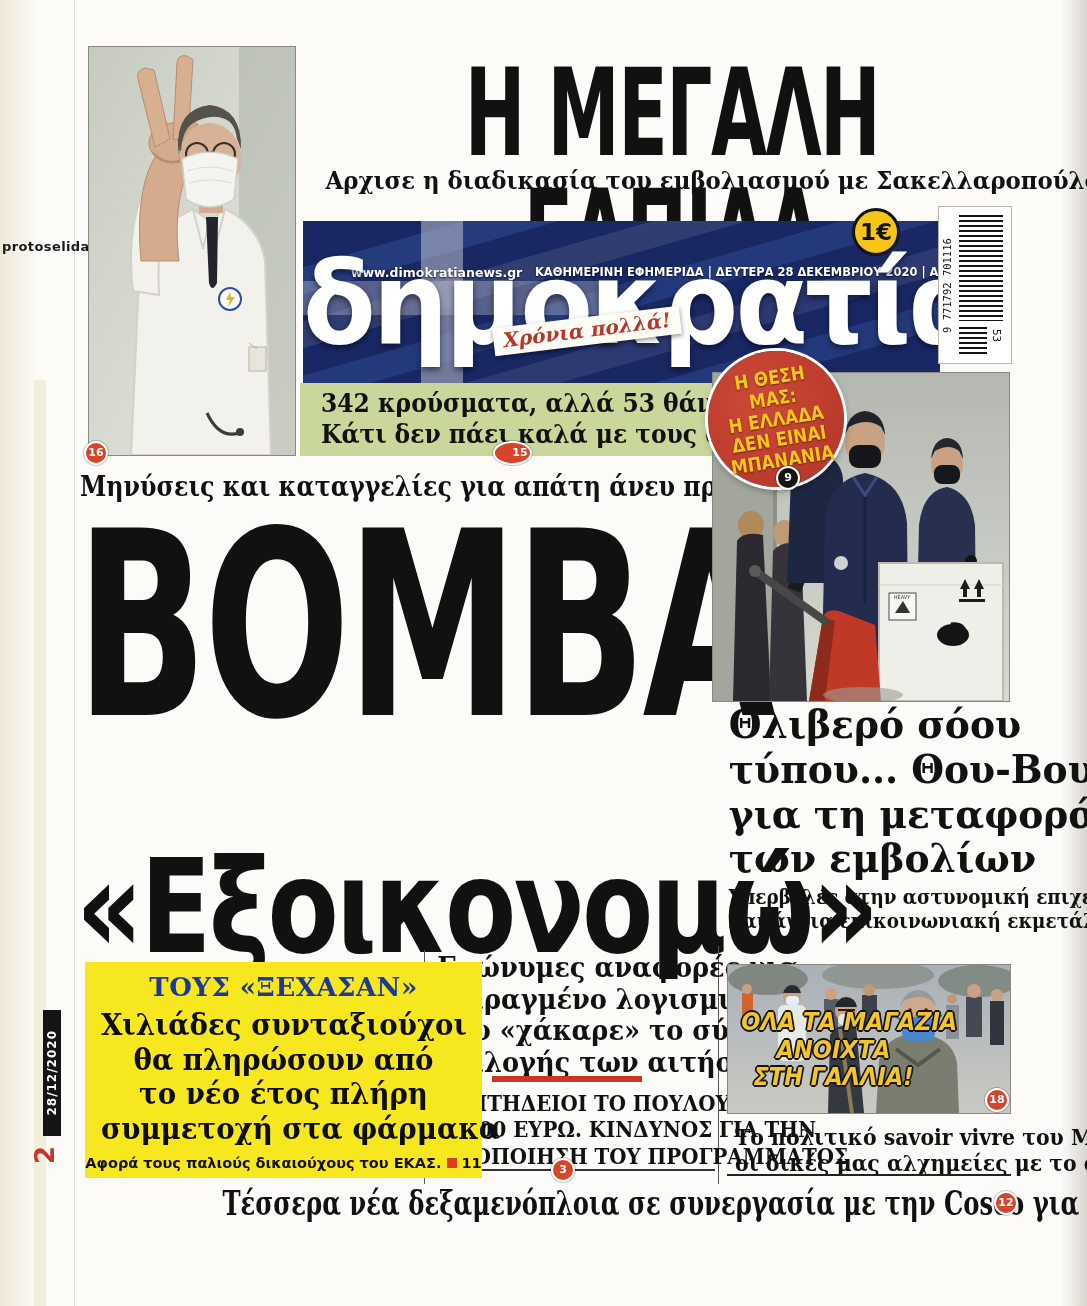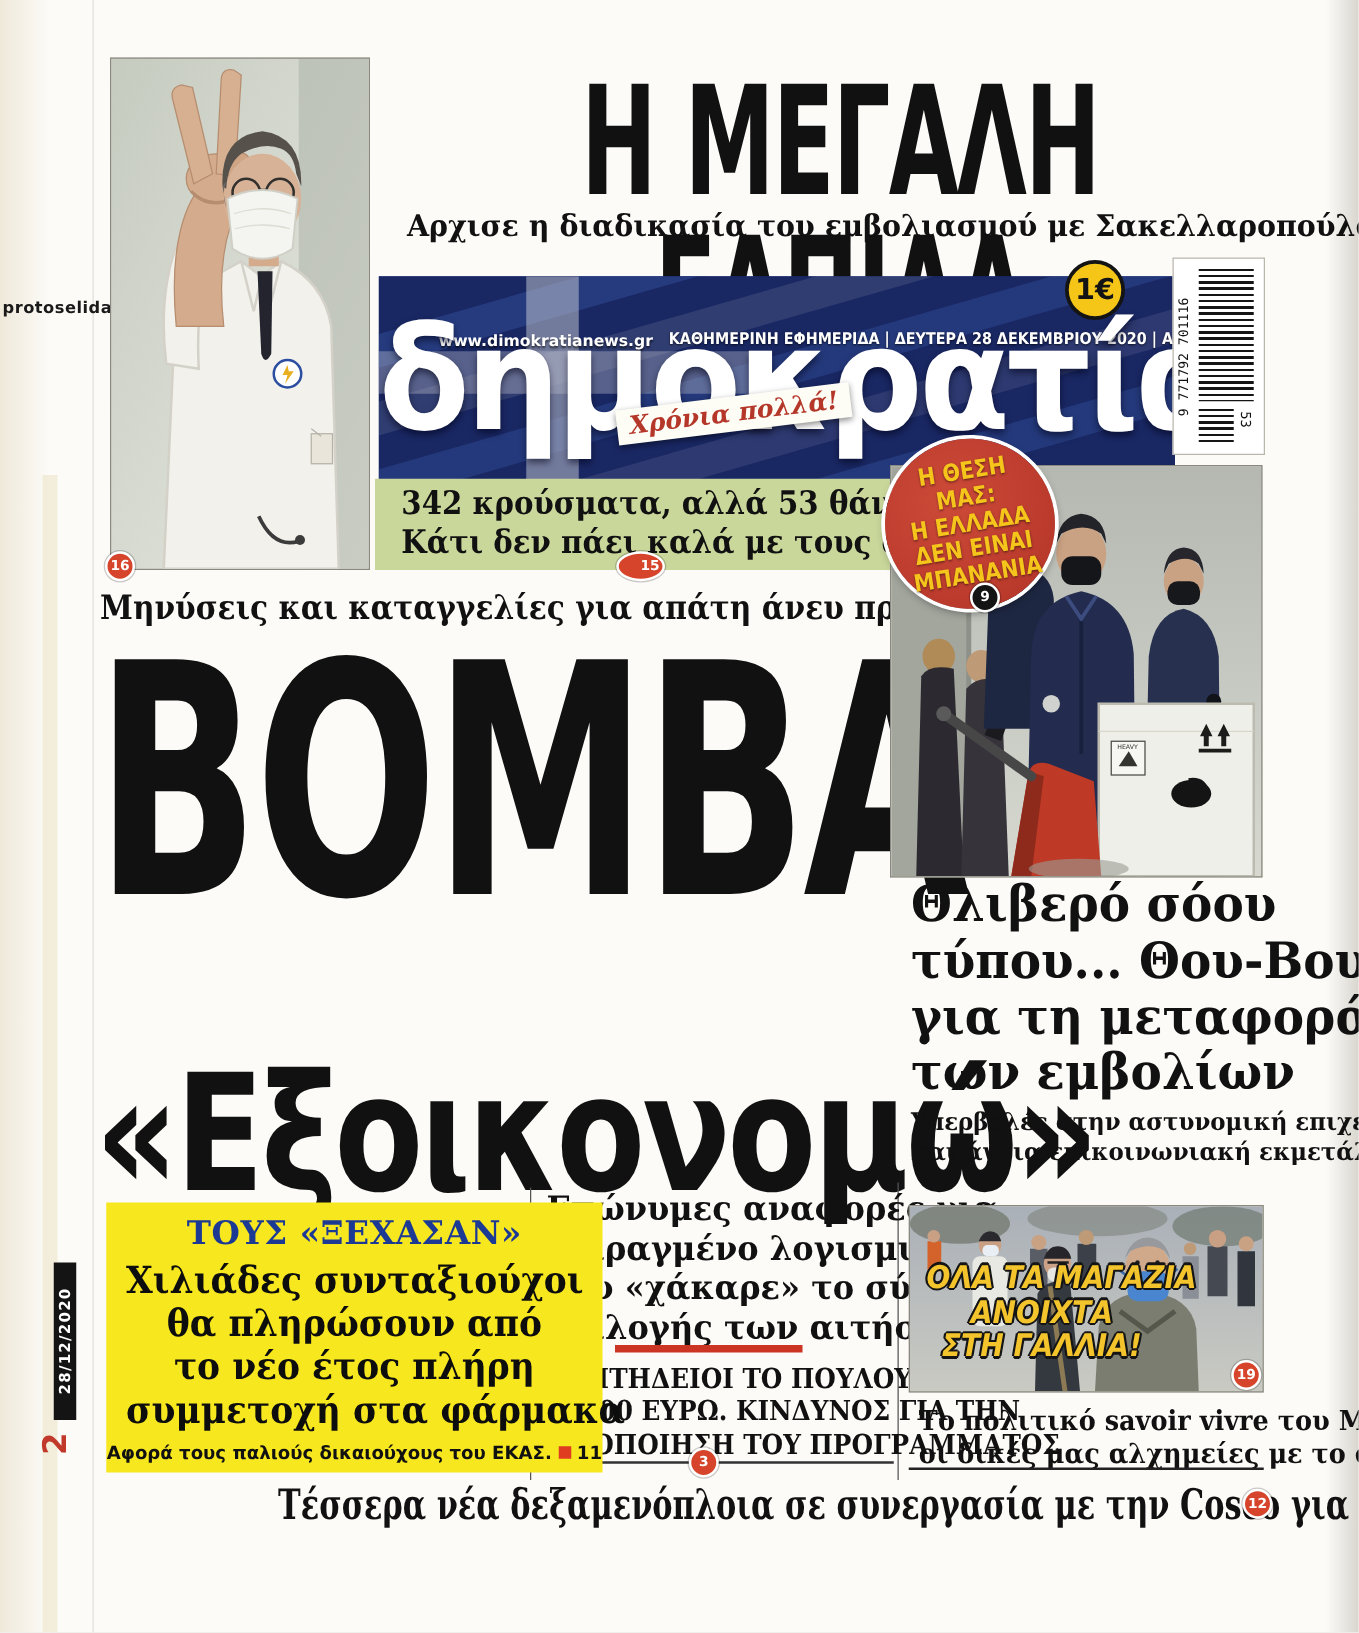"19" div.nbadge { text: 19 -> 18 }
